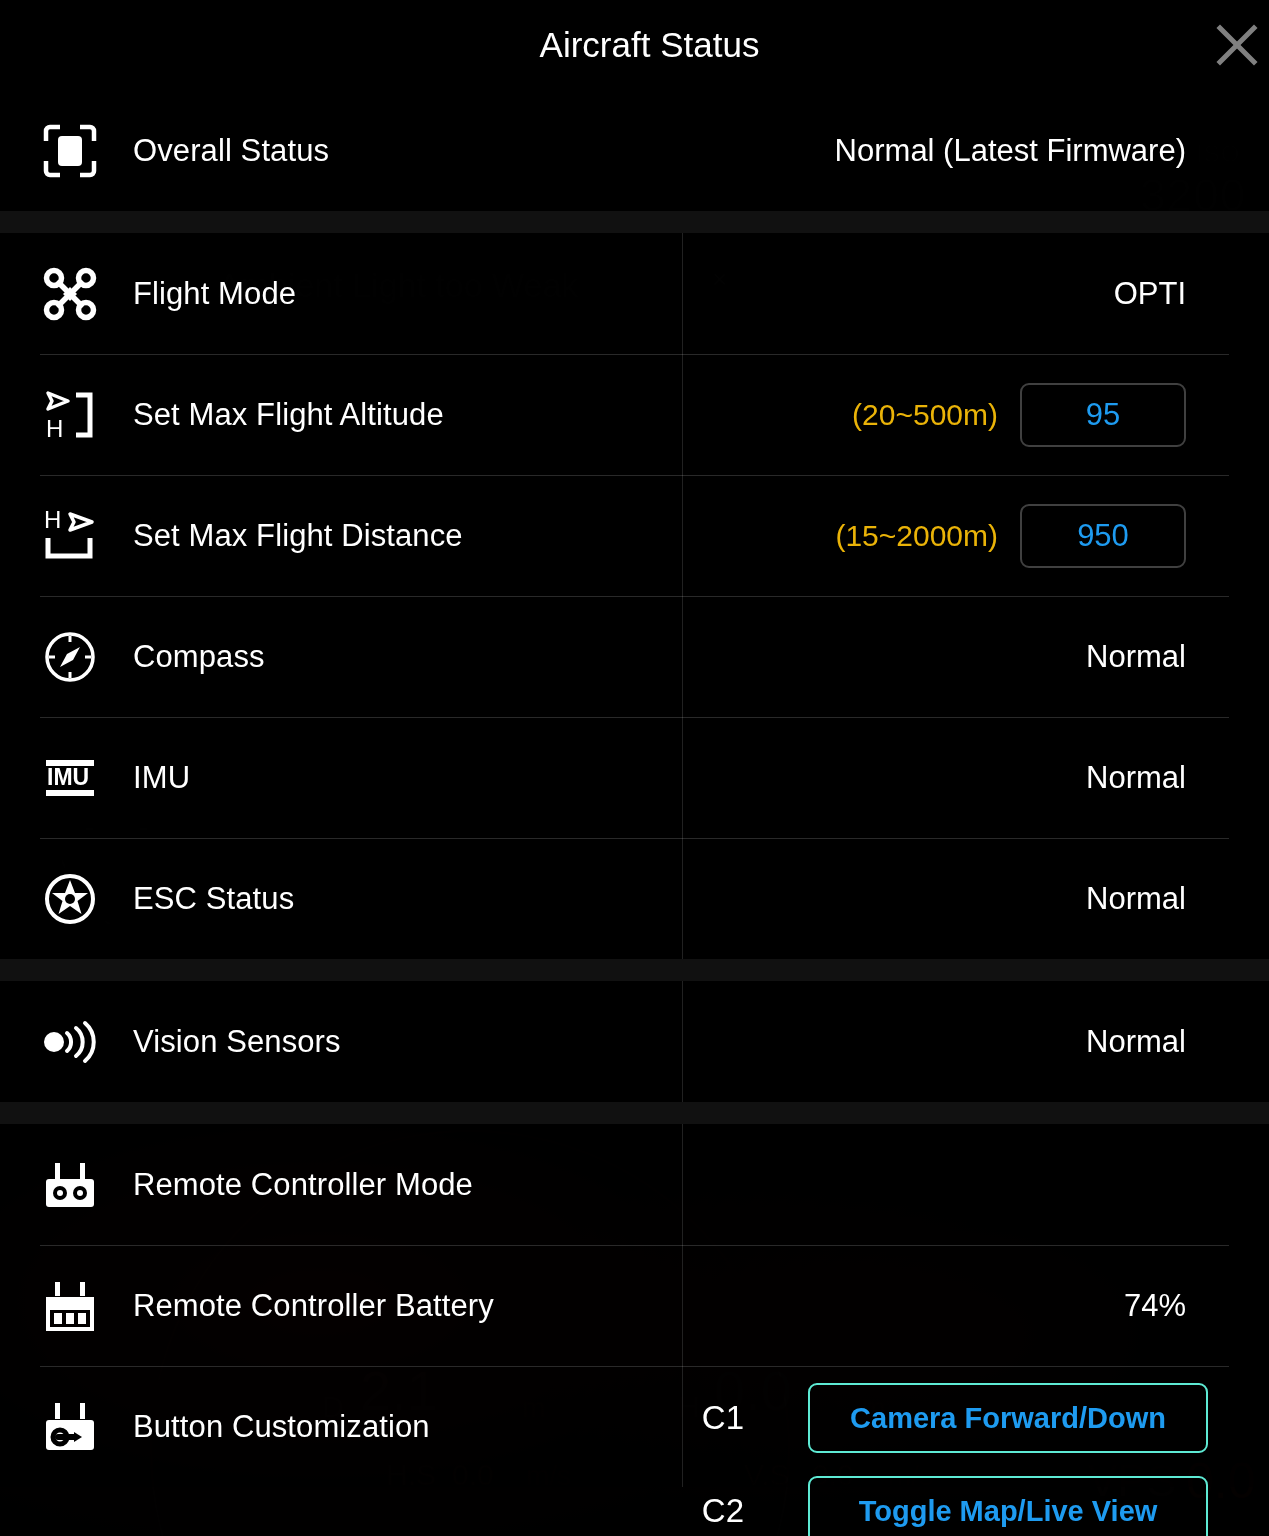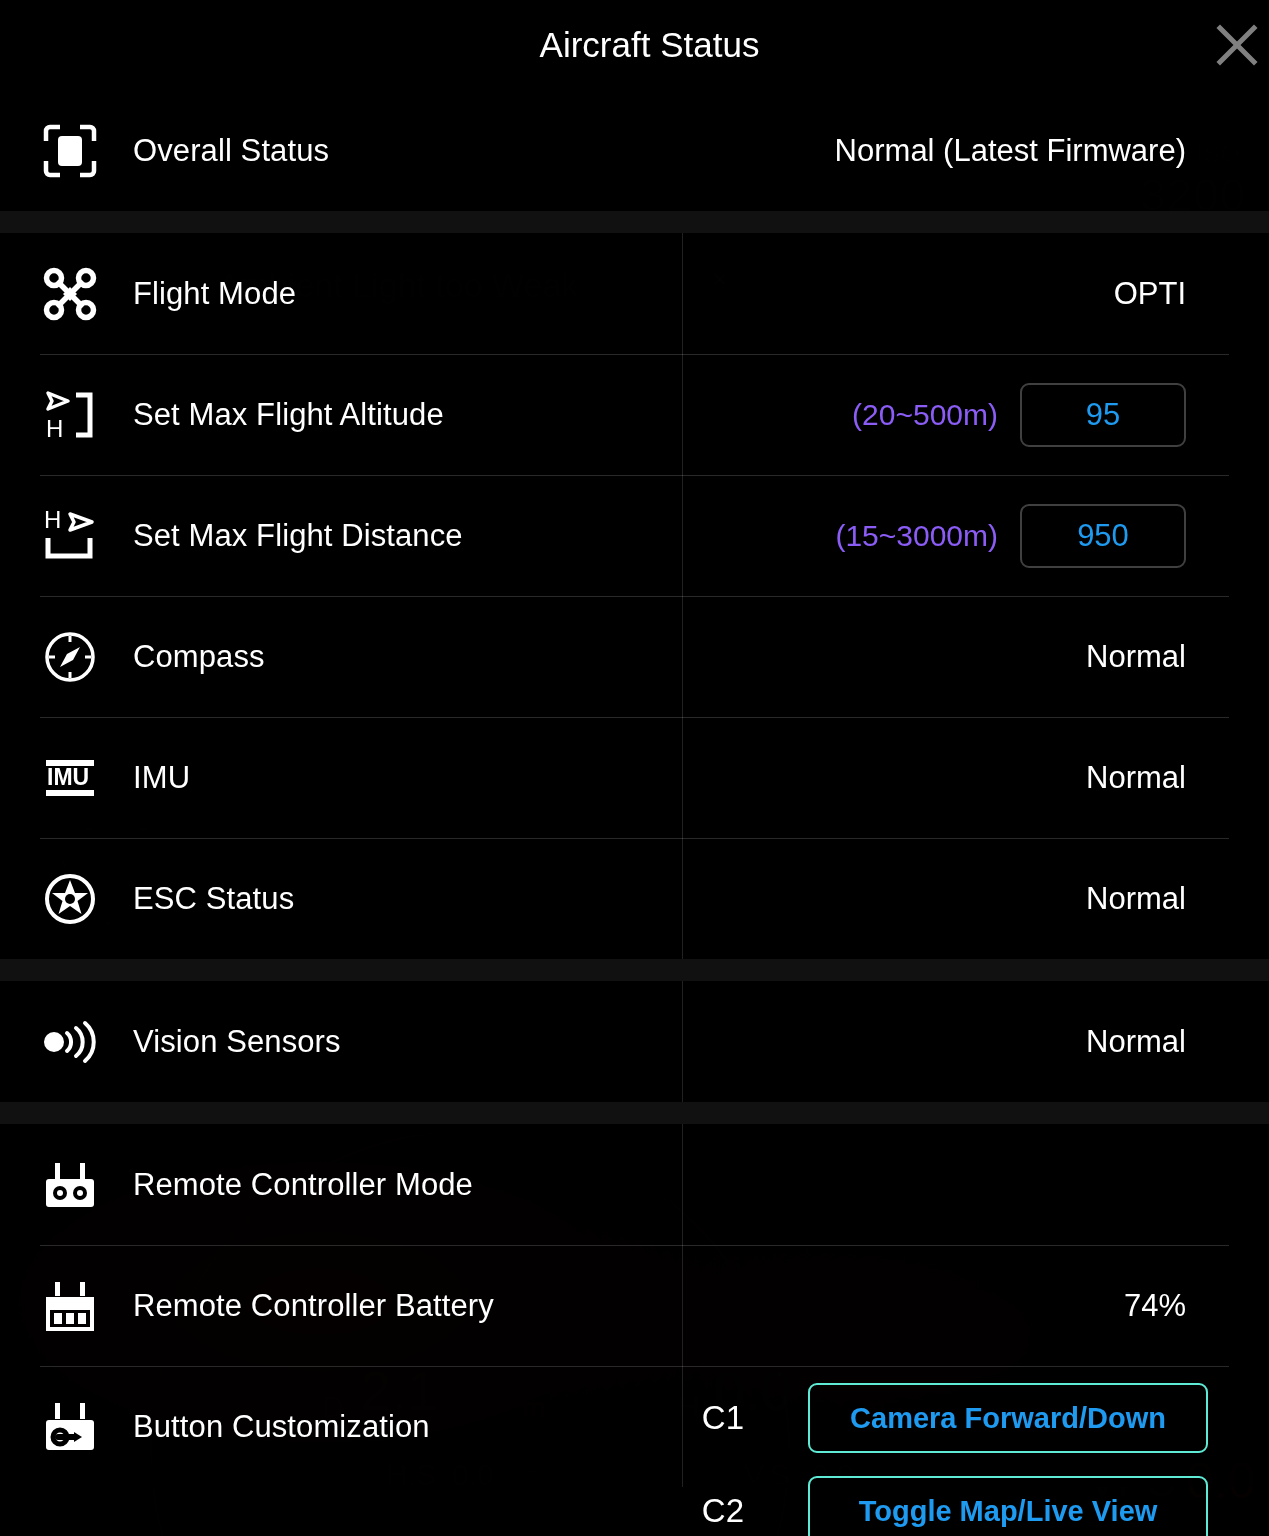"(20~500m)" .hint { color: #8b5cf6 -> #eab308 }
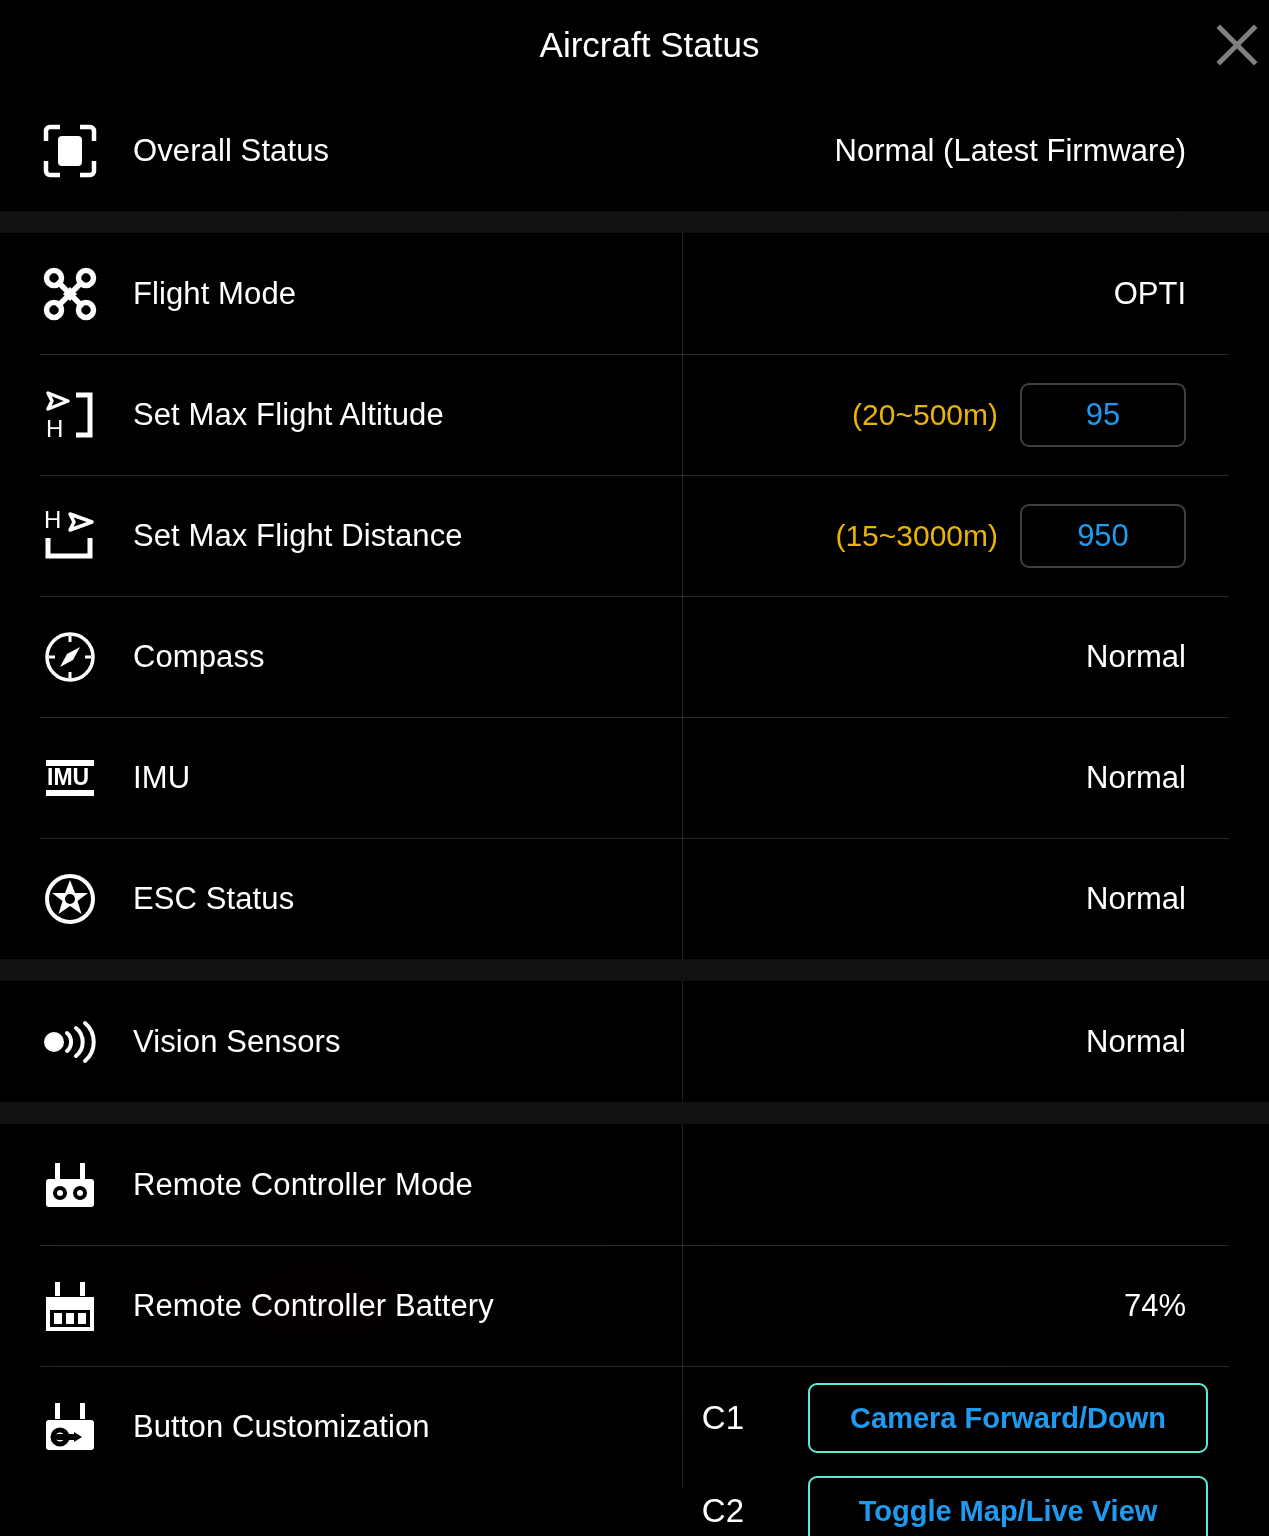"(15~3000m)" div.hint { text: 3000m -> 2000m }
